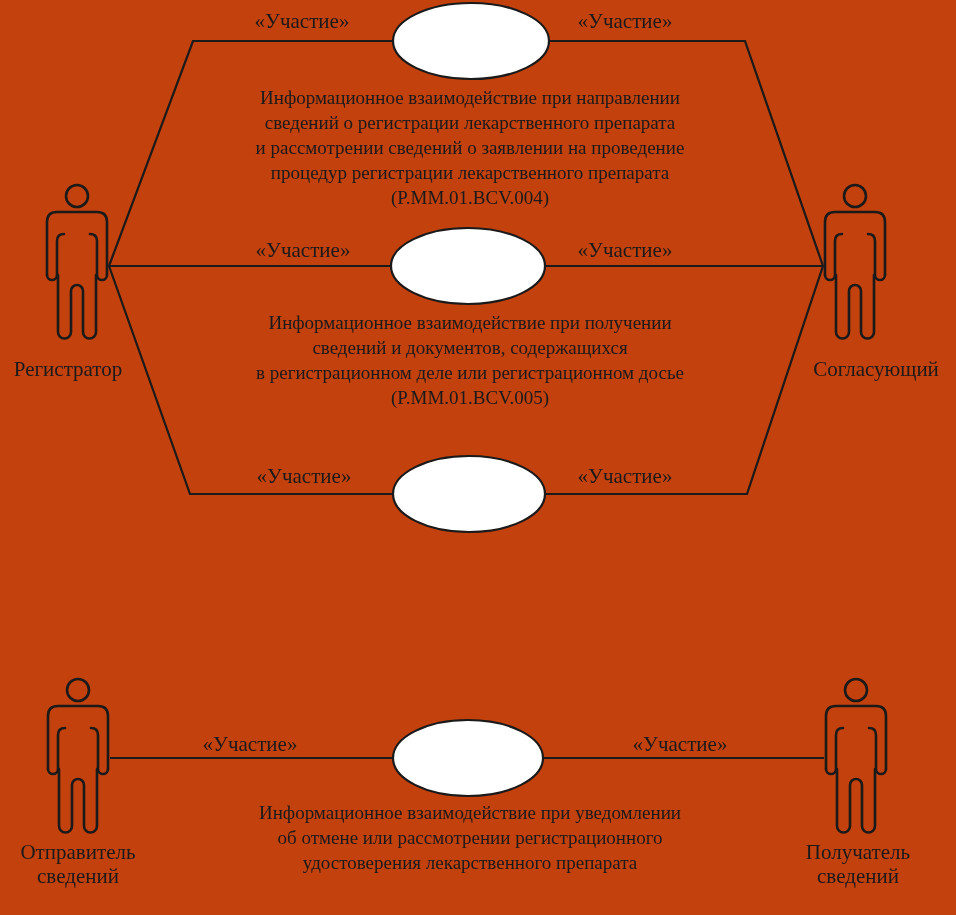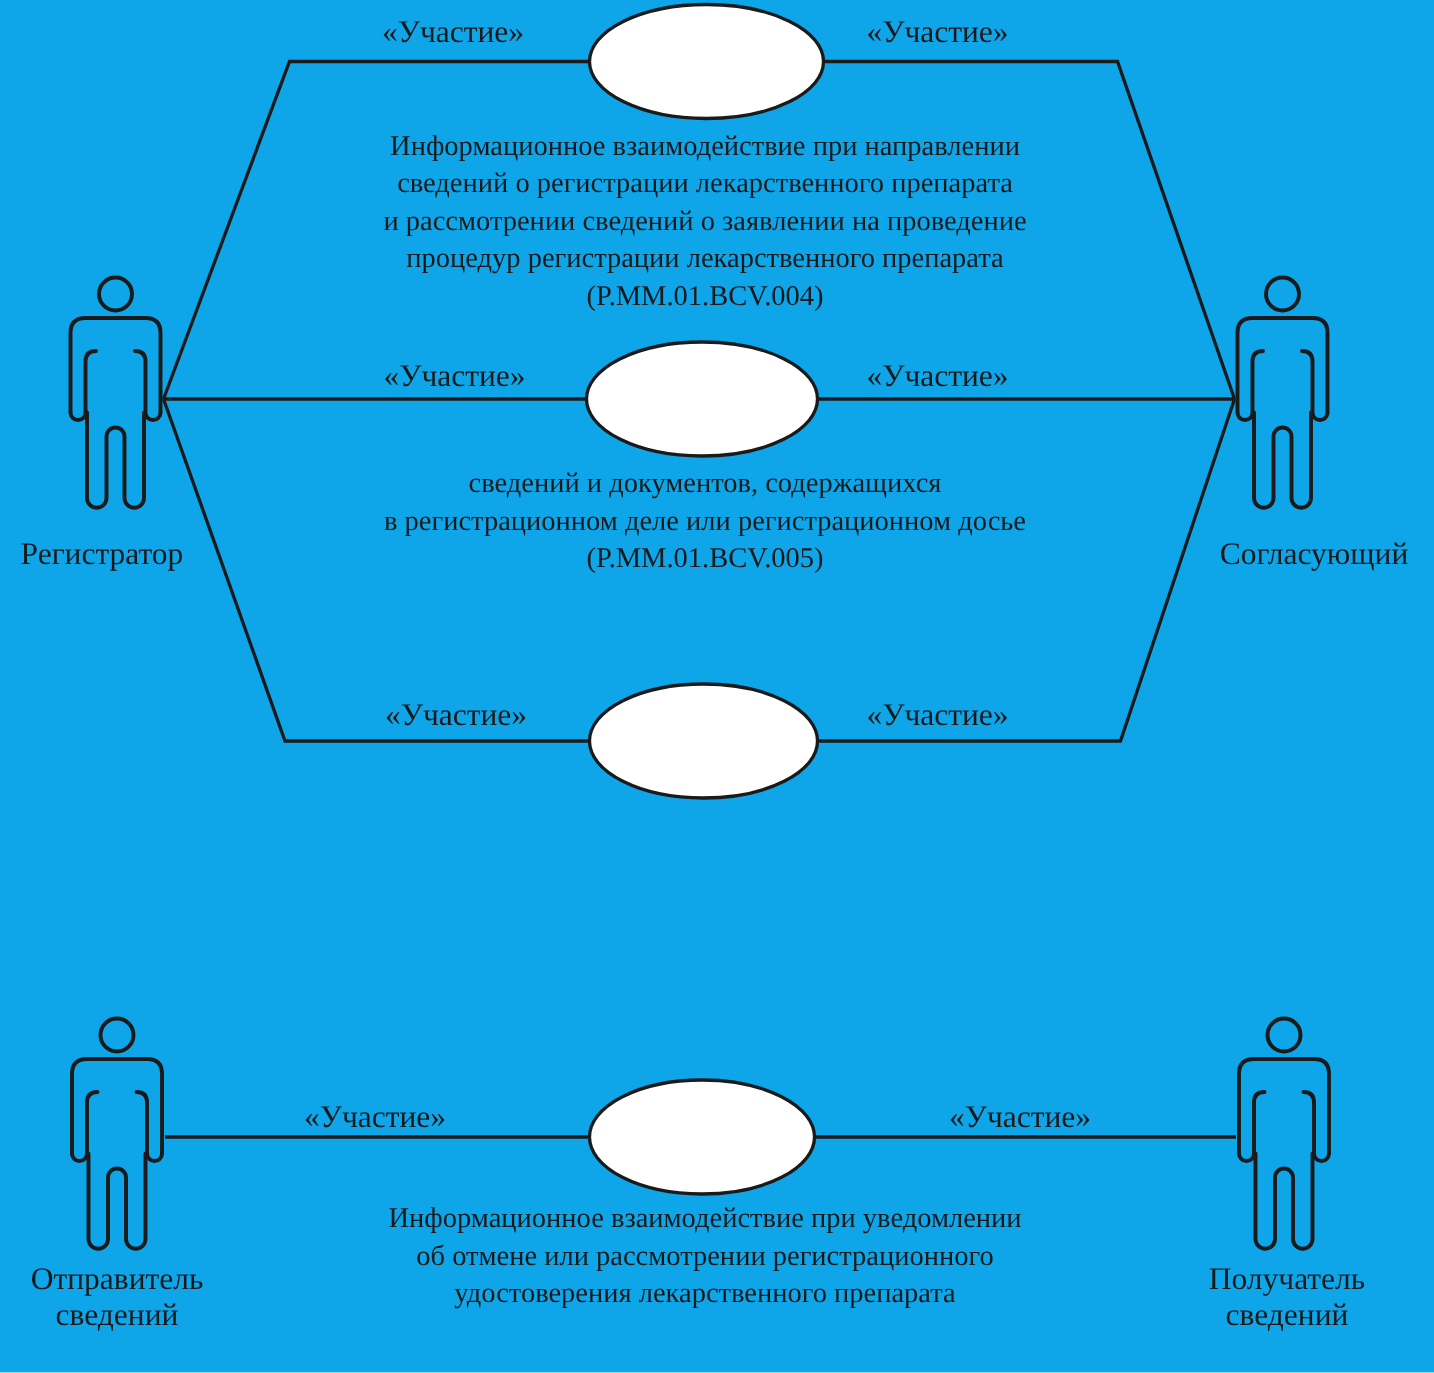"«Участие»" .canvas { background: #0ea5e9 -> #c2410c }
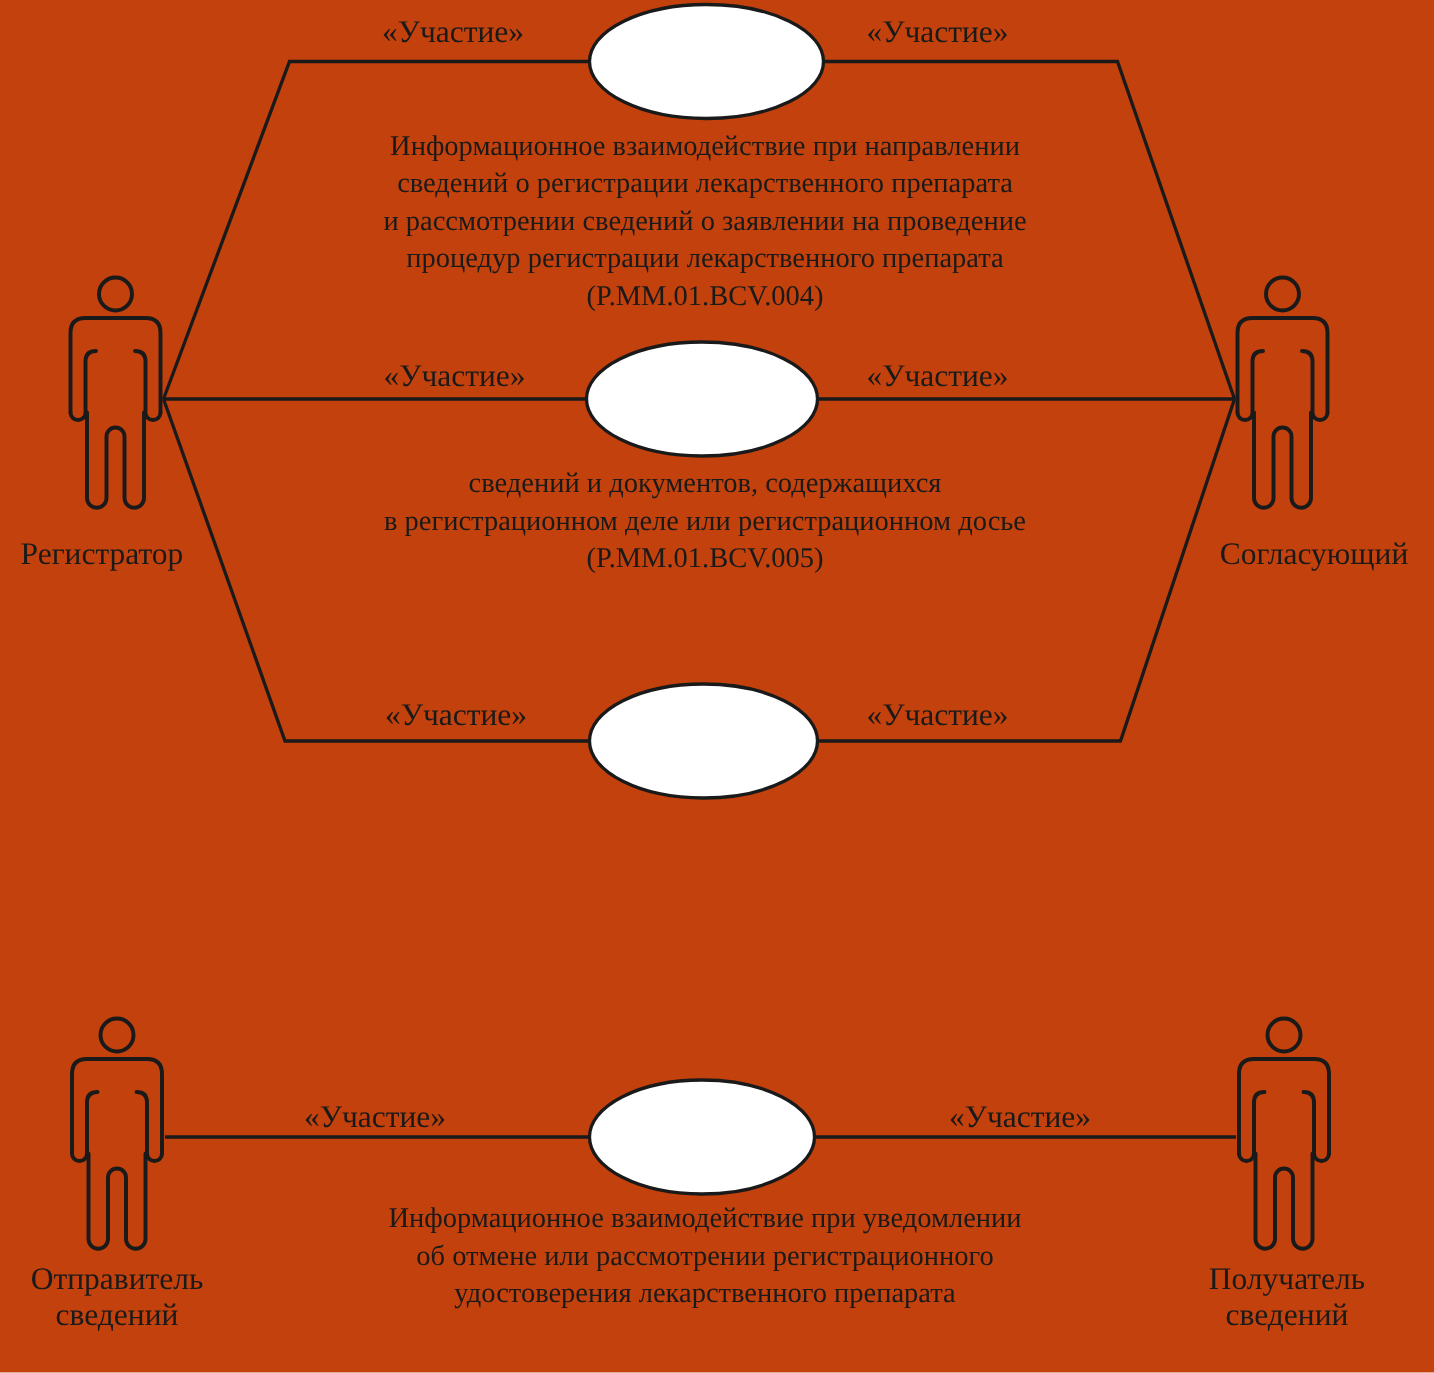"Информационное взаимодействие при получении" div { html: none -> <div>Информационное взаимодействие при получении</div> }
